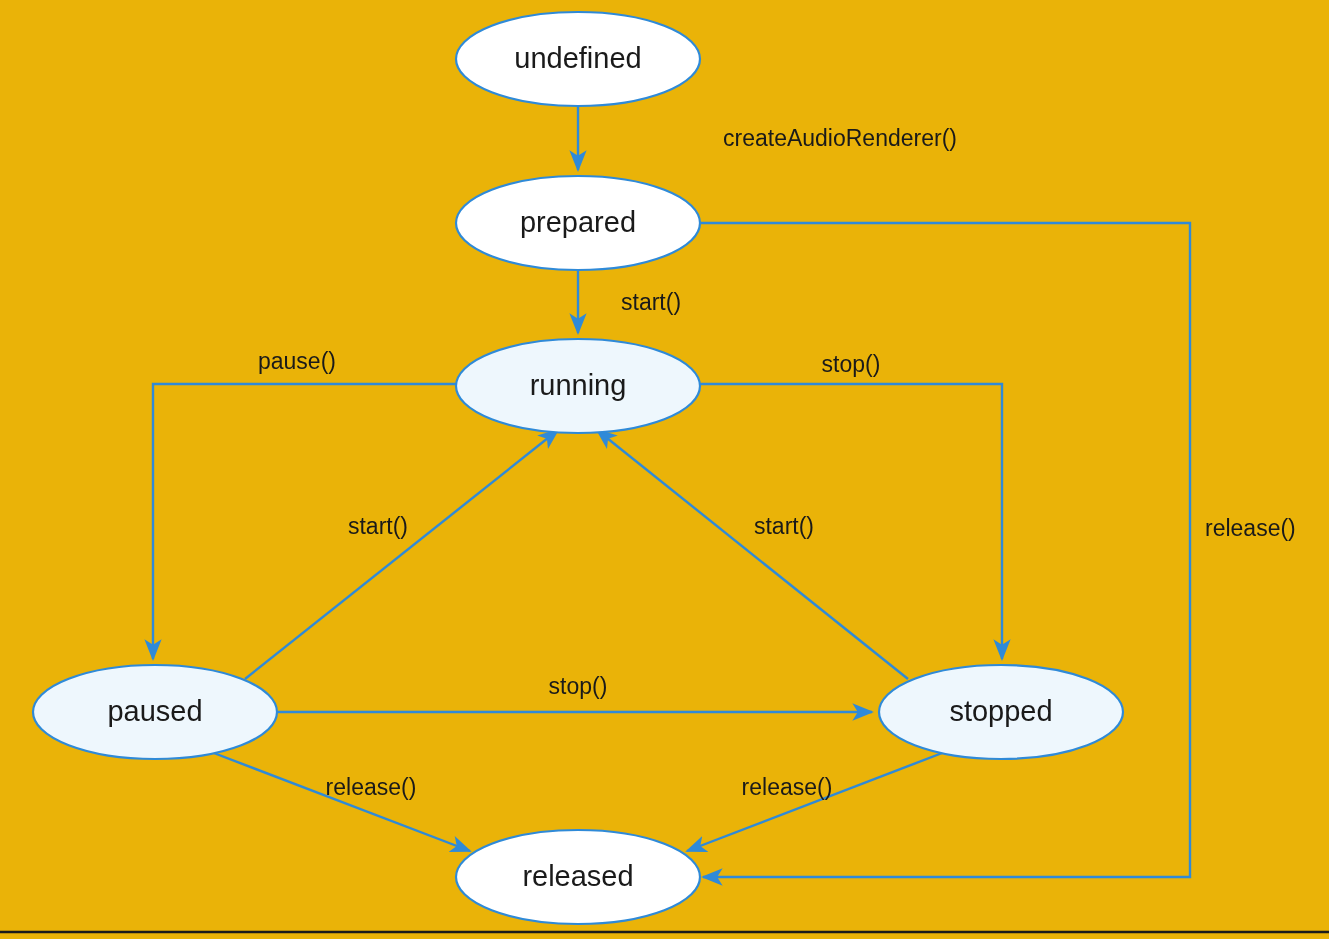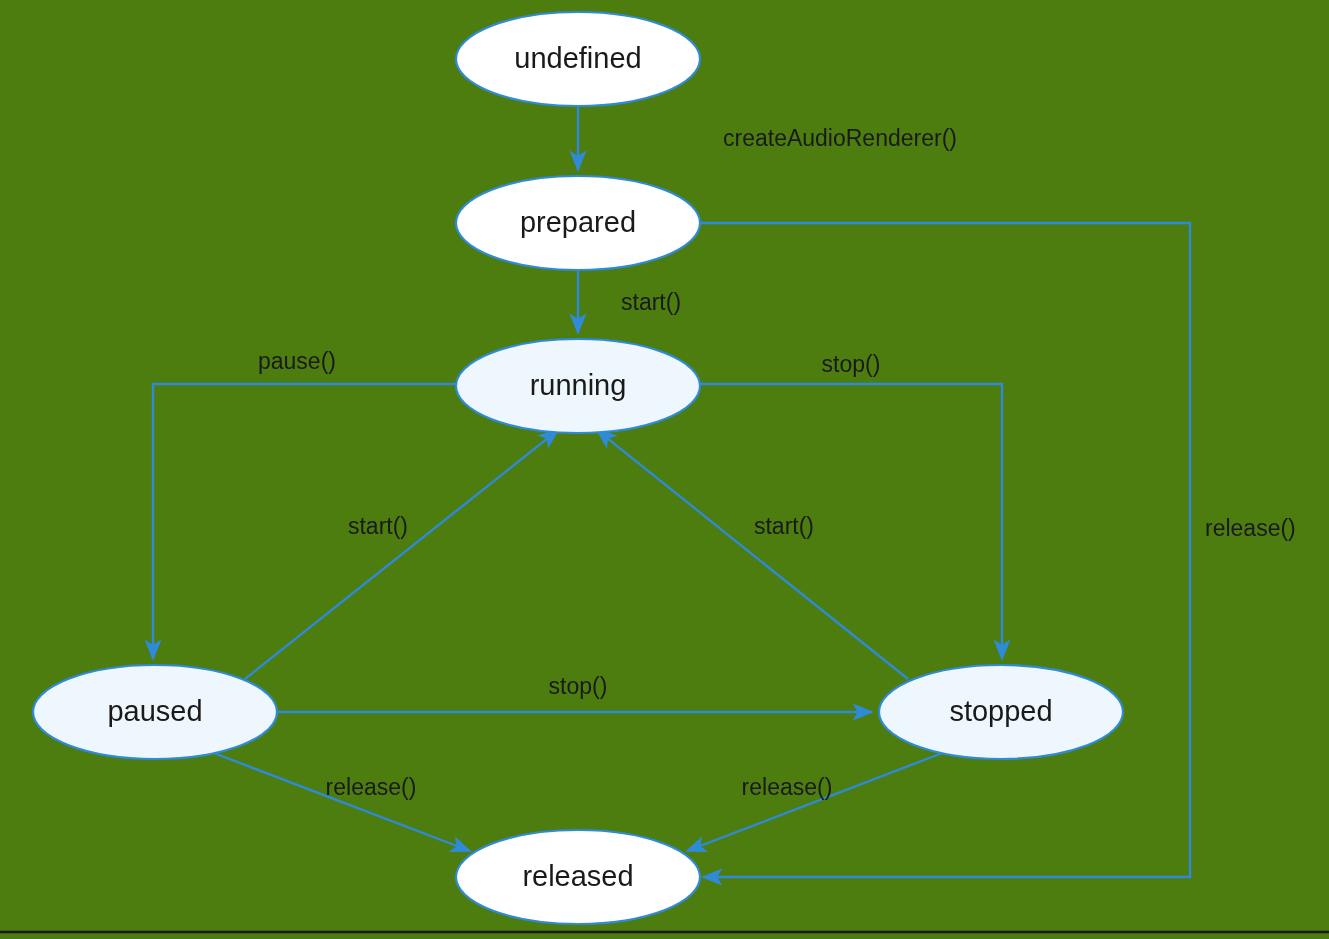"undefined" #diagram-root { background: #4d7c0f -> #eab308 }
